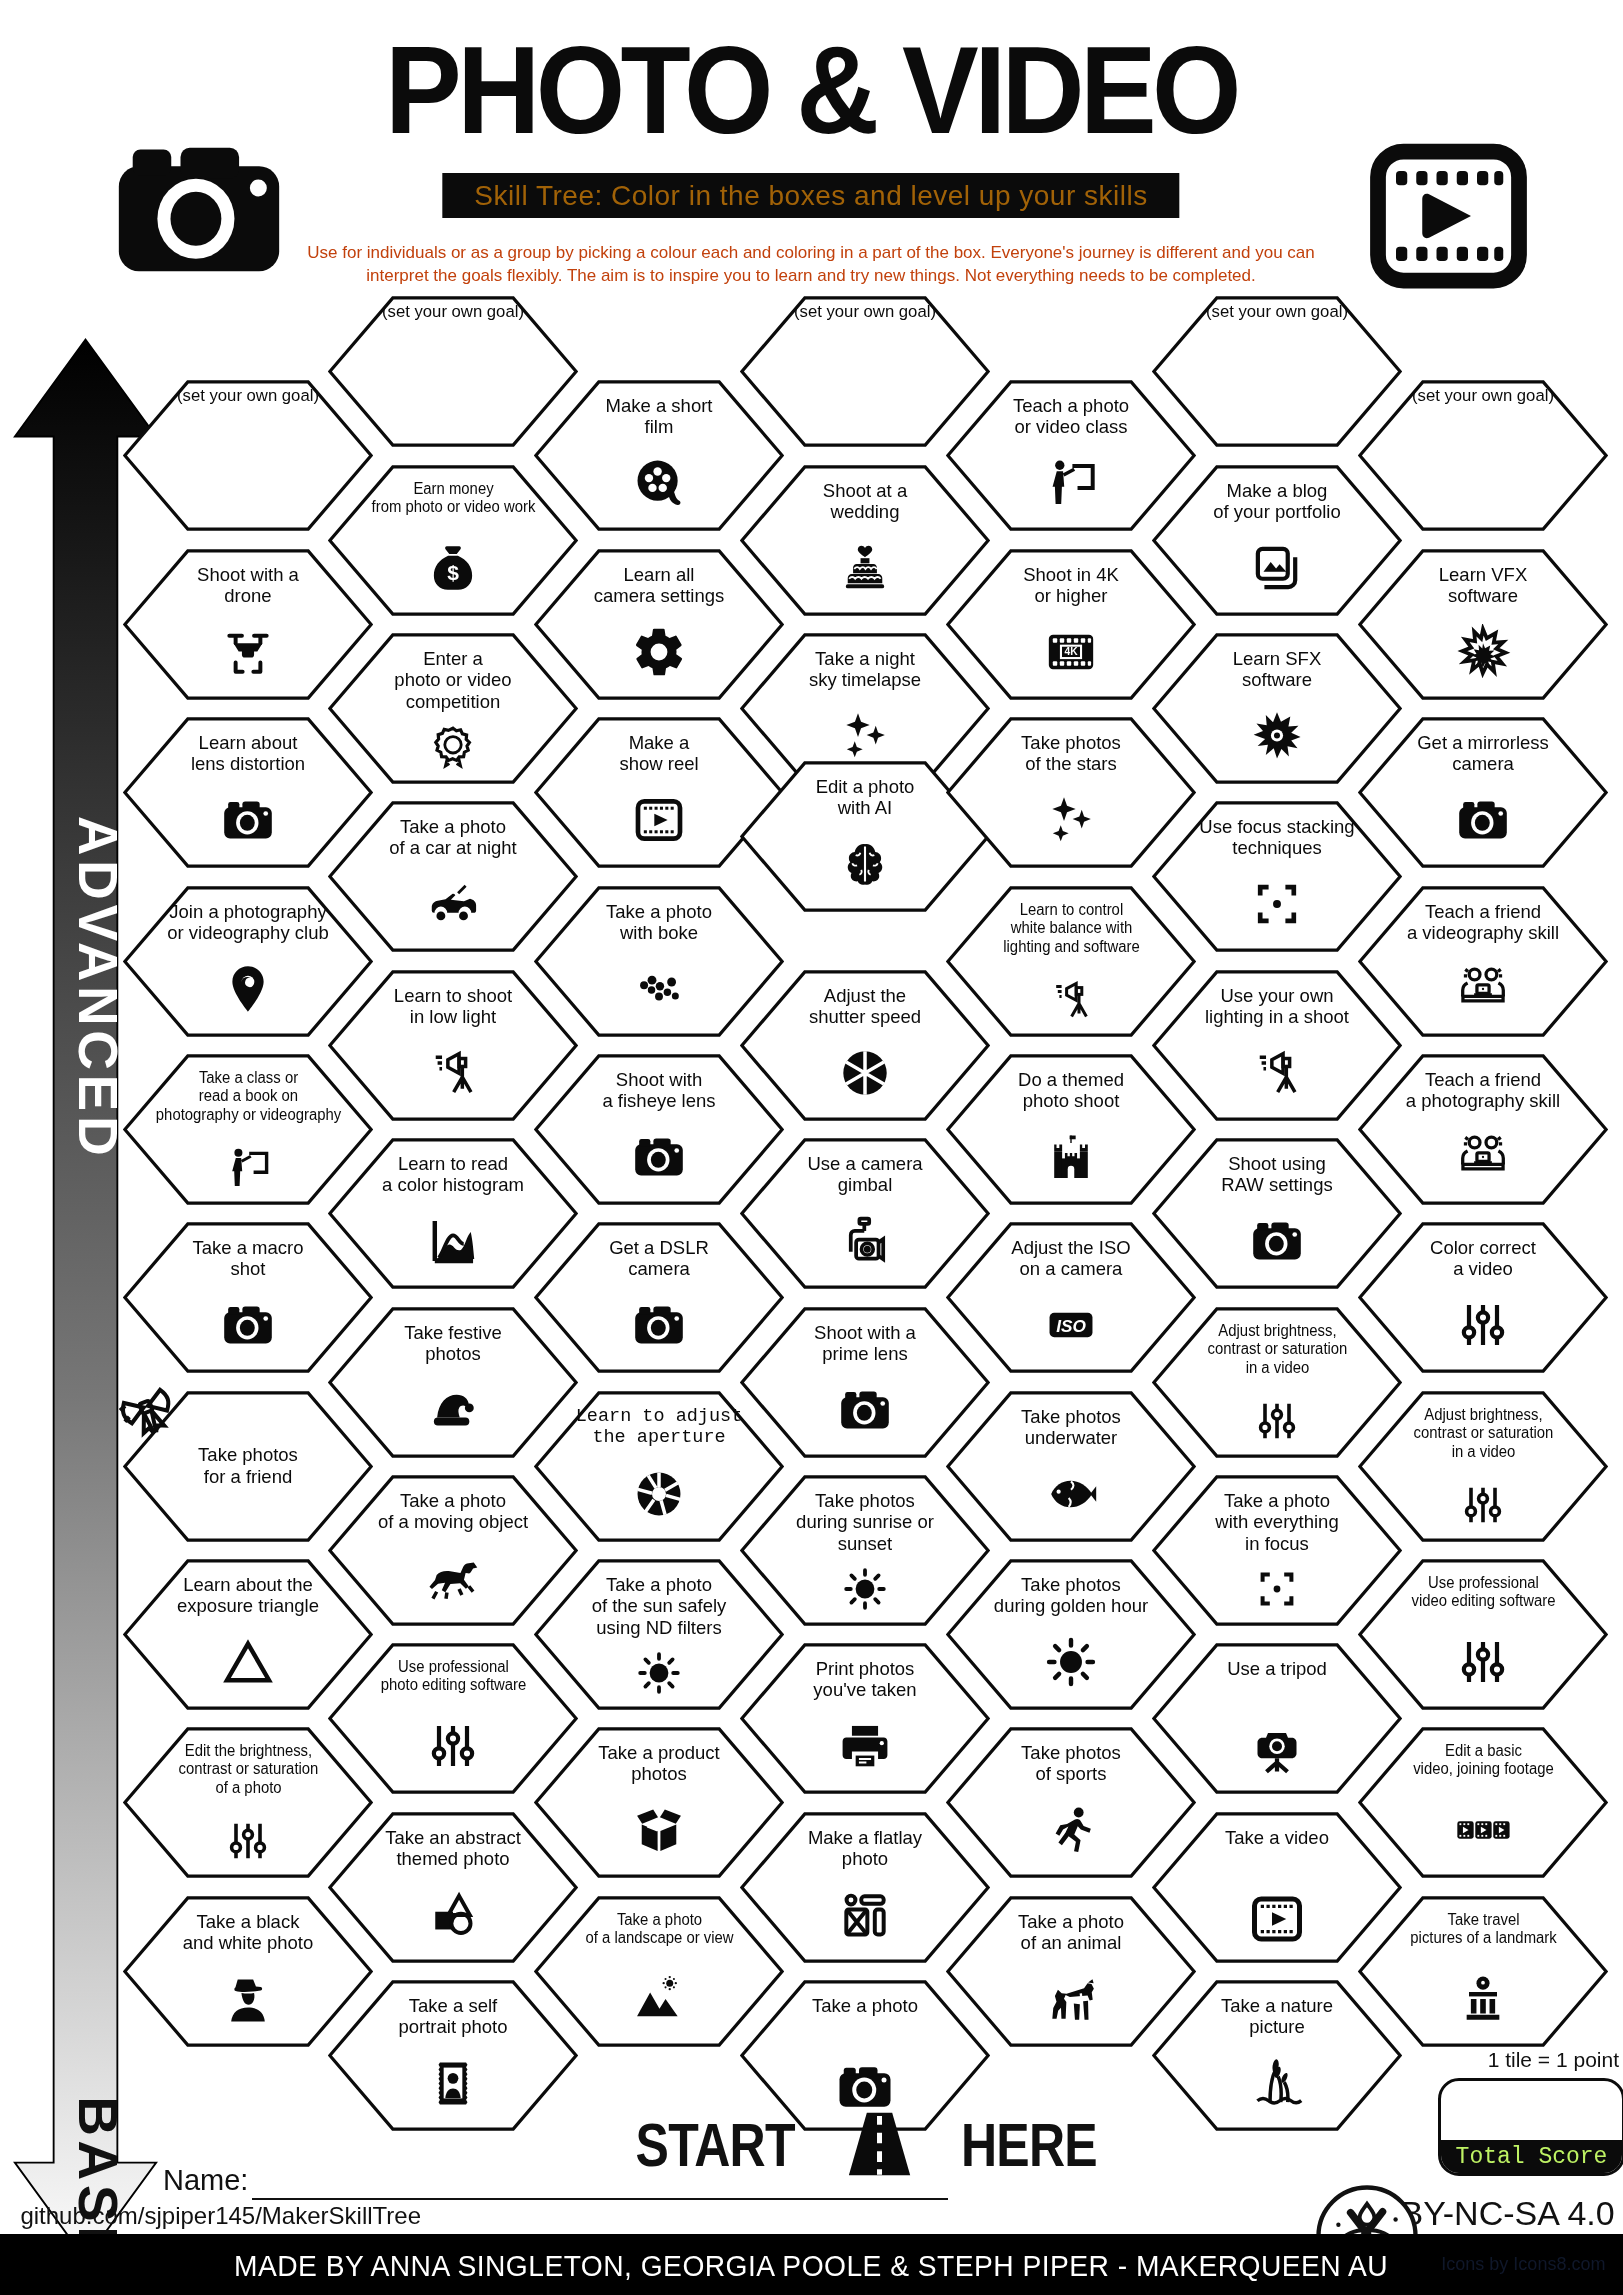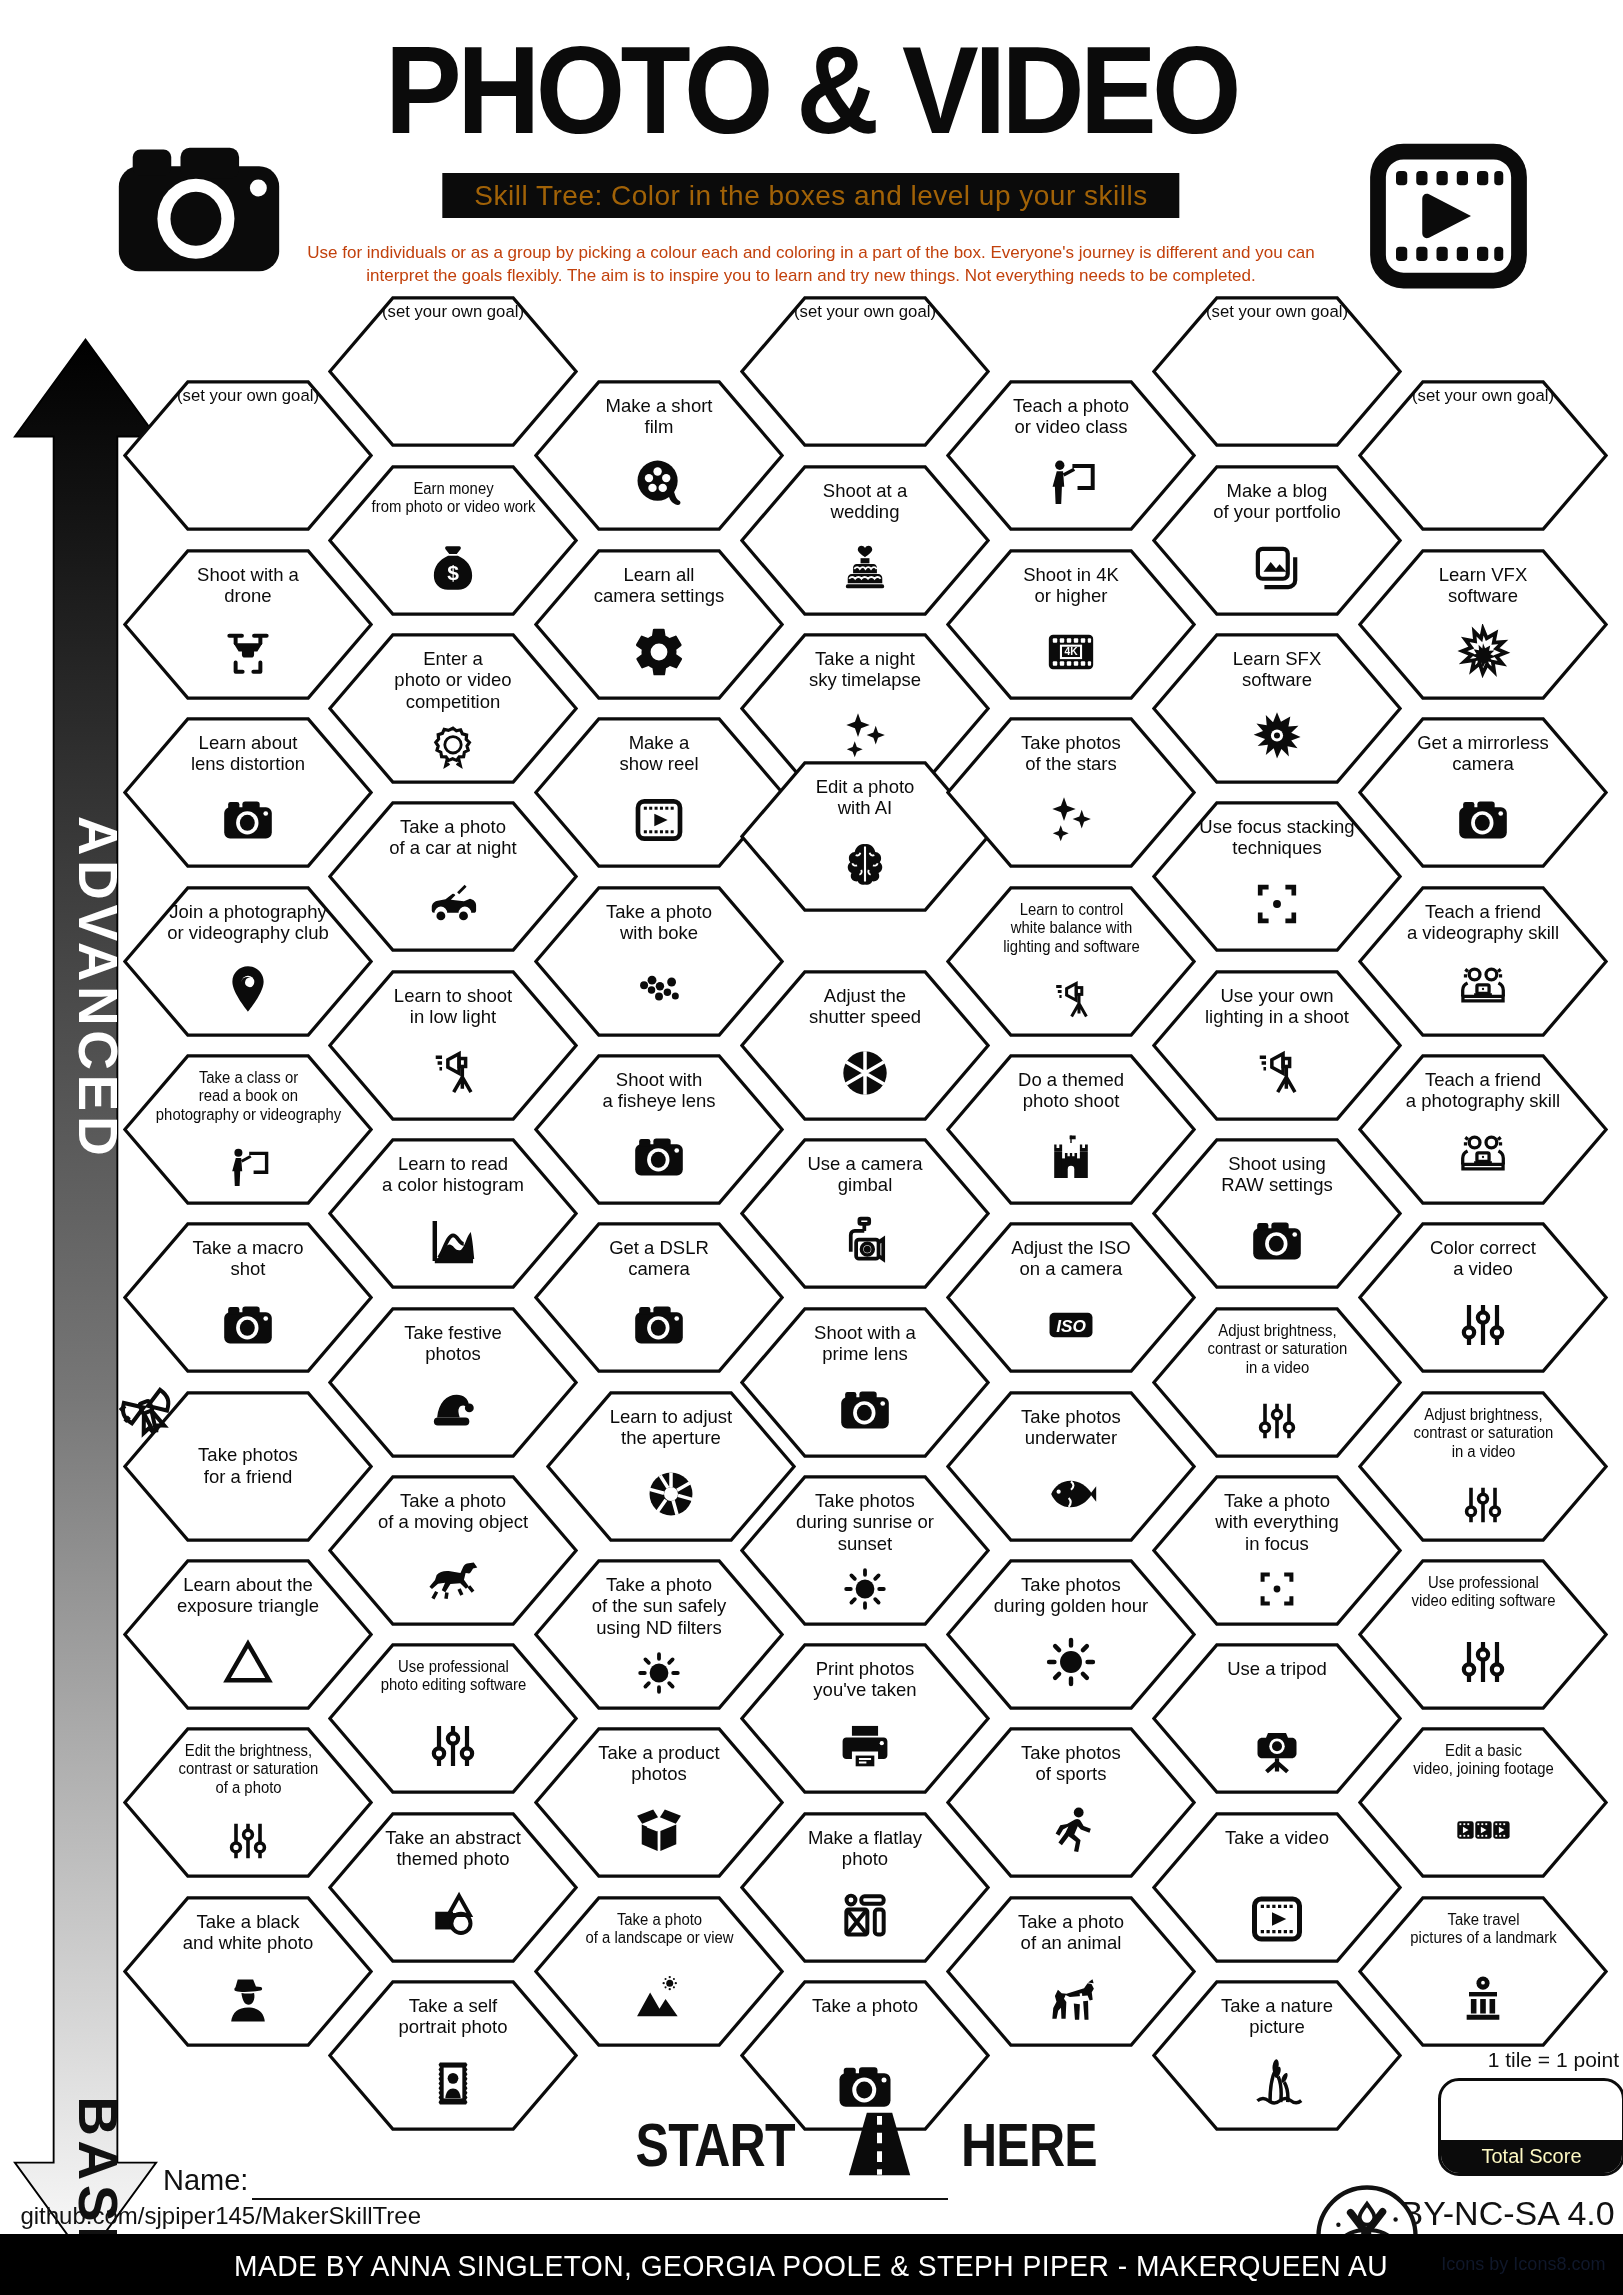"Learn to adjust" div.hex { font-family: none -> Liberation Mono, monospace; left: 546px -> 534px }
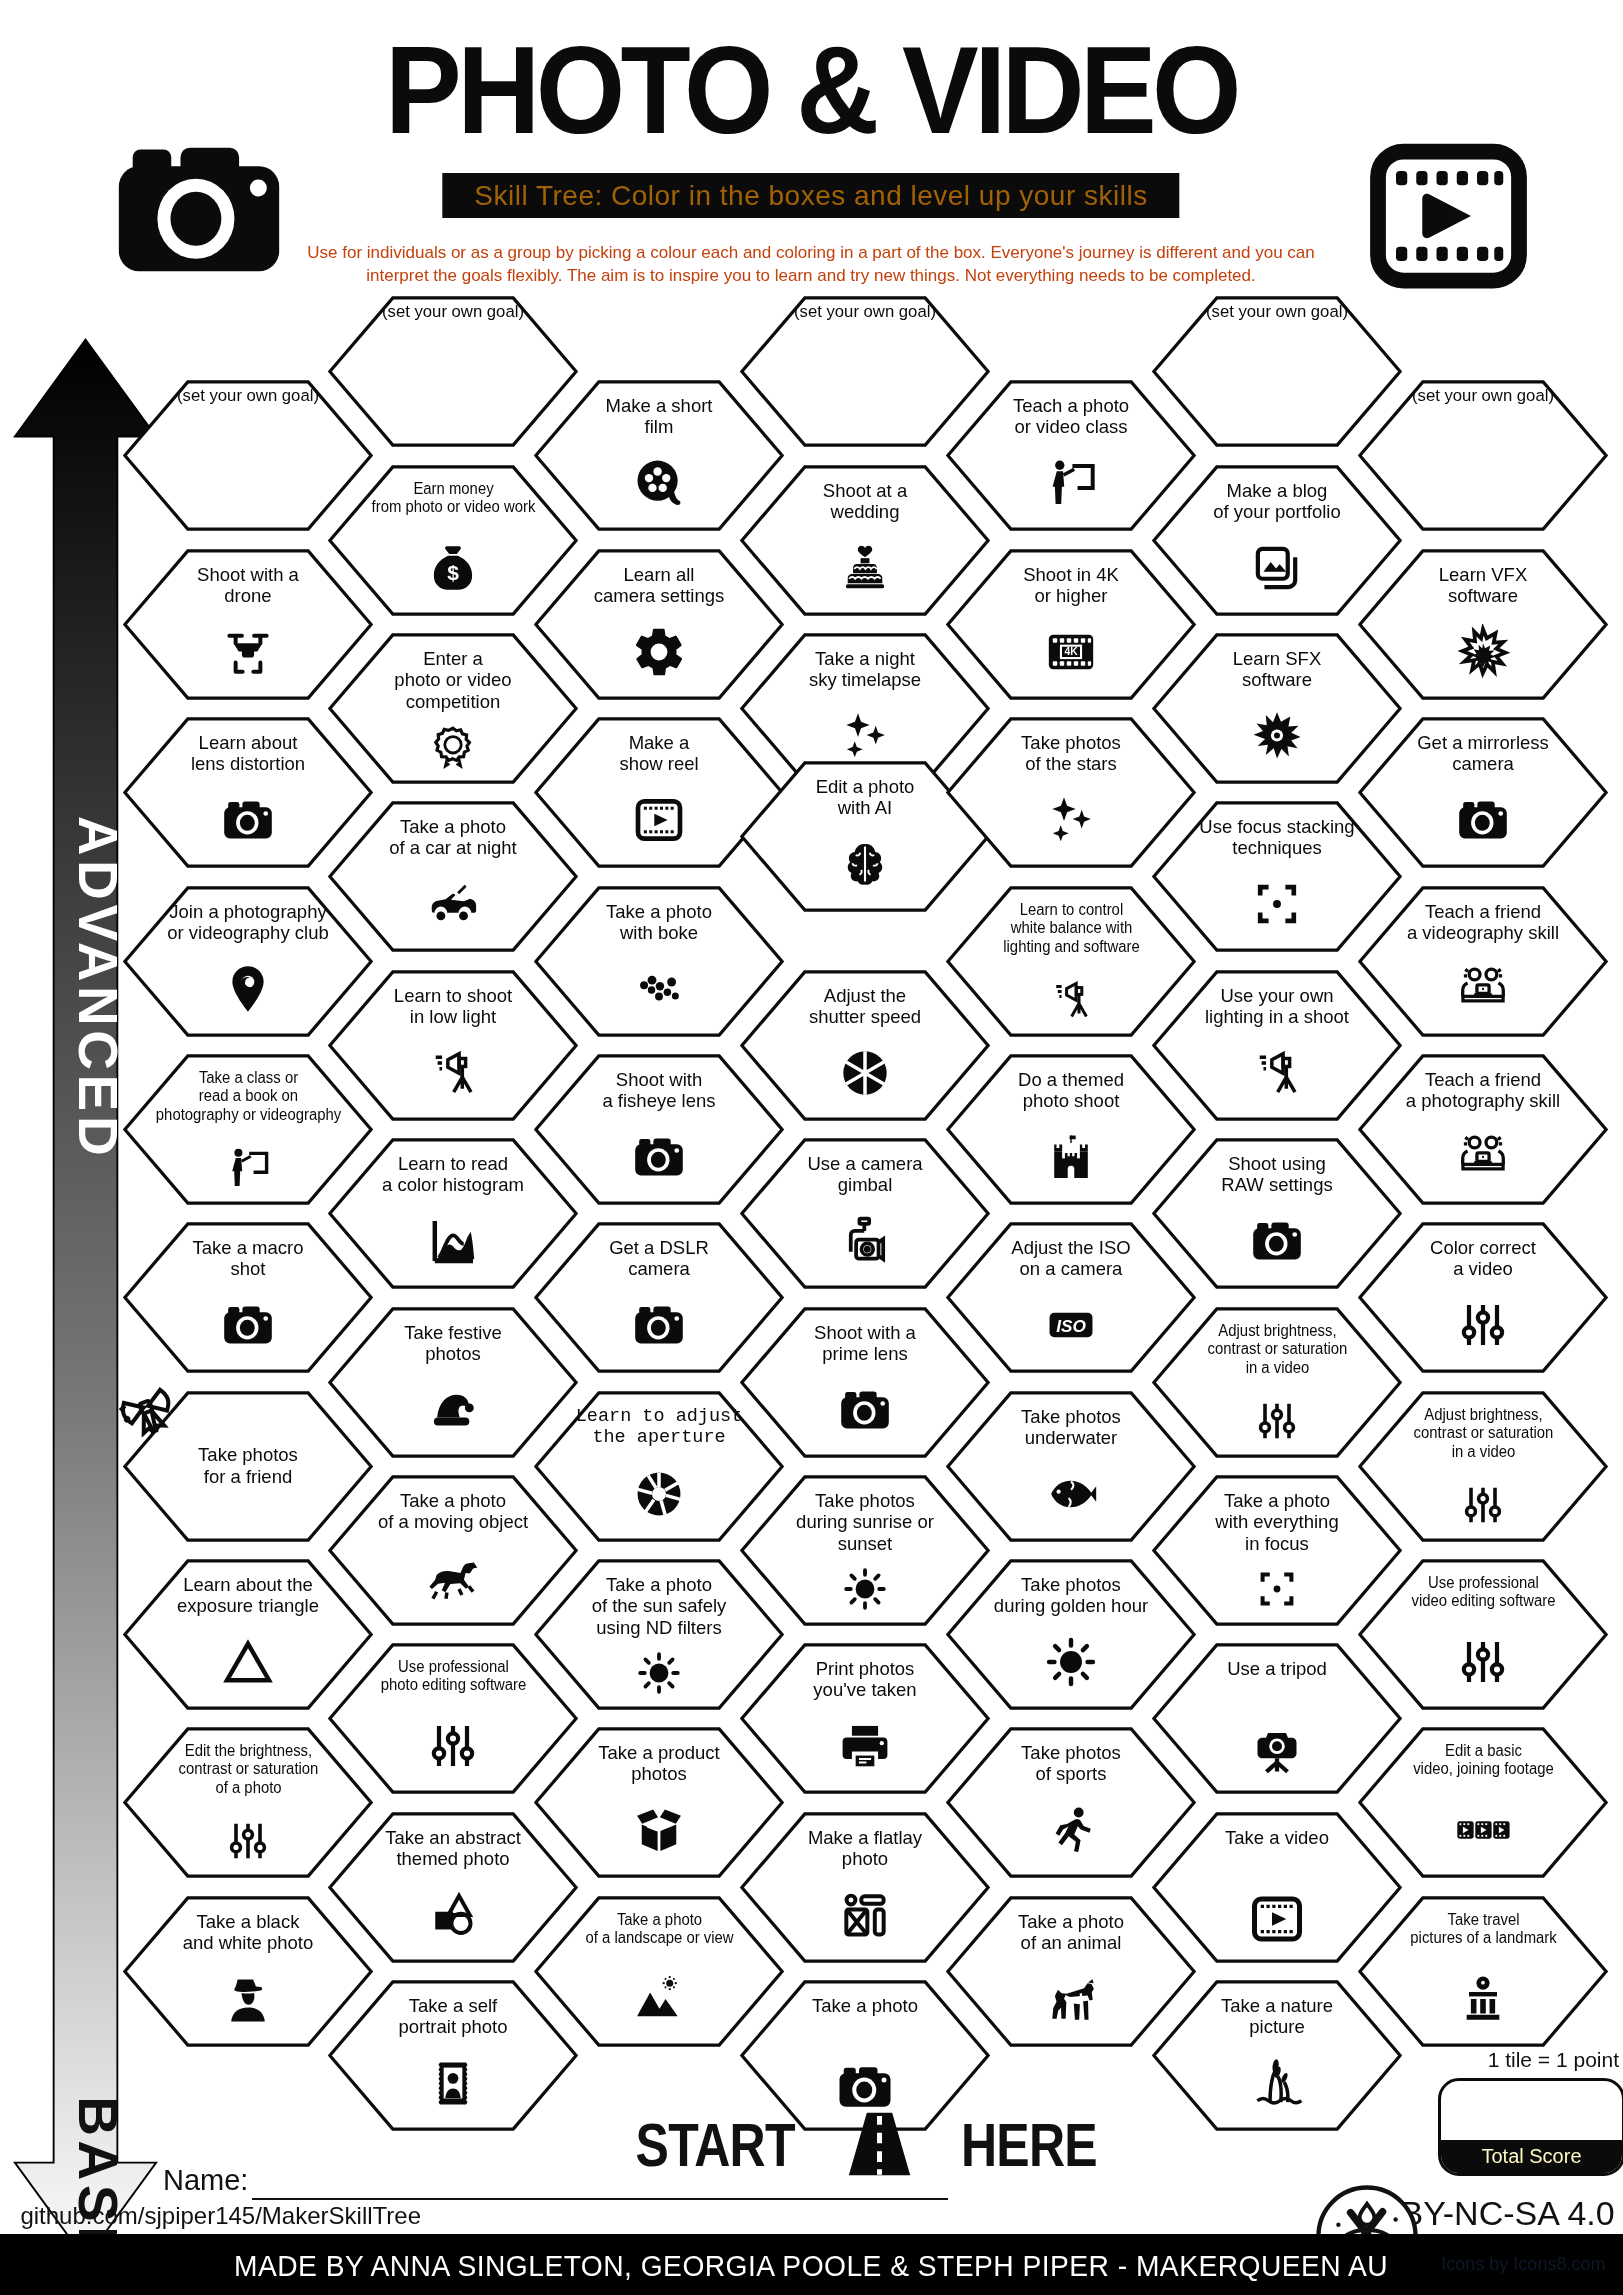"Total Score" .score-box .score-bar { color: #fef9c3 -> #bef264; font-family: none -> Liberation Mono, monospace; font-size: 20px -> 23px }
